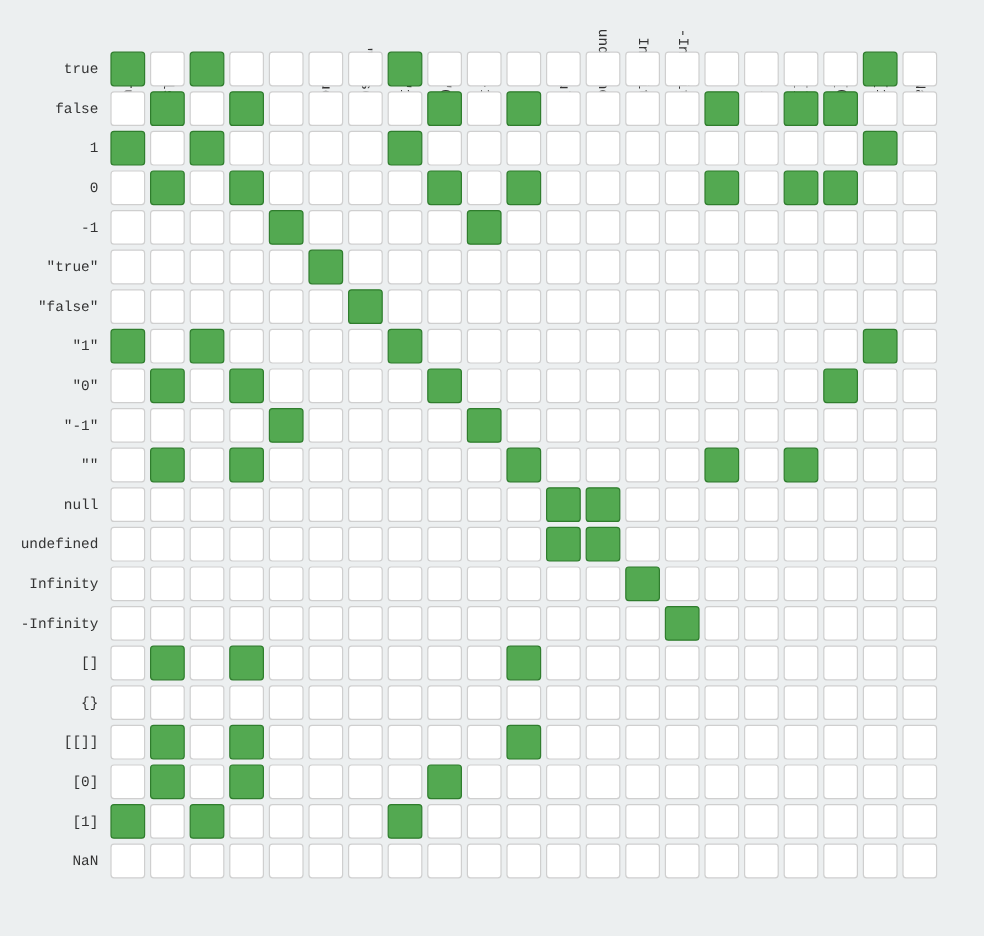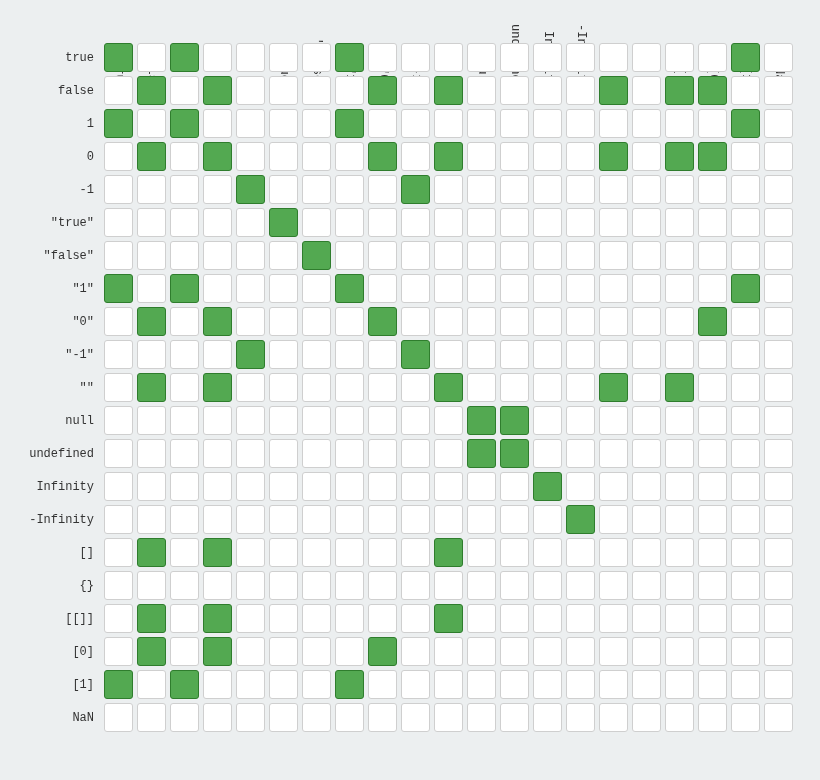"true" .grid { margin-left: 12px -> none }
